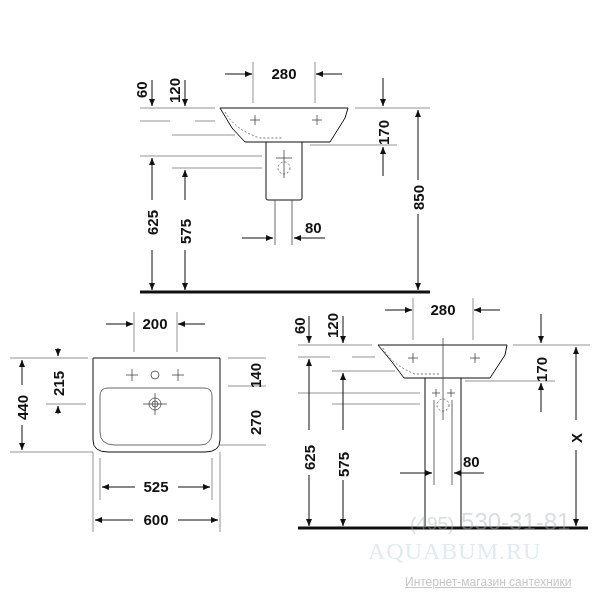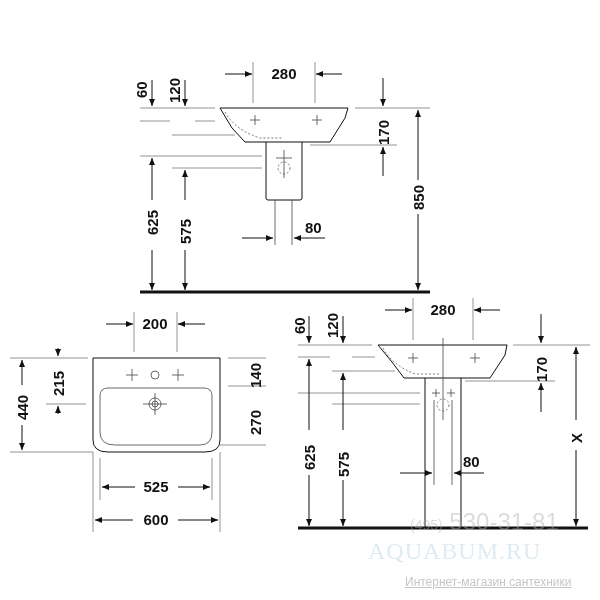"(495)" .wm-phone small { font-size: 14px -> 19px }
